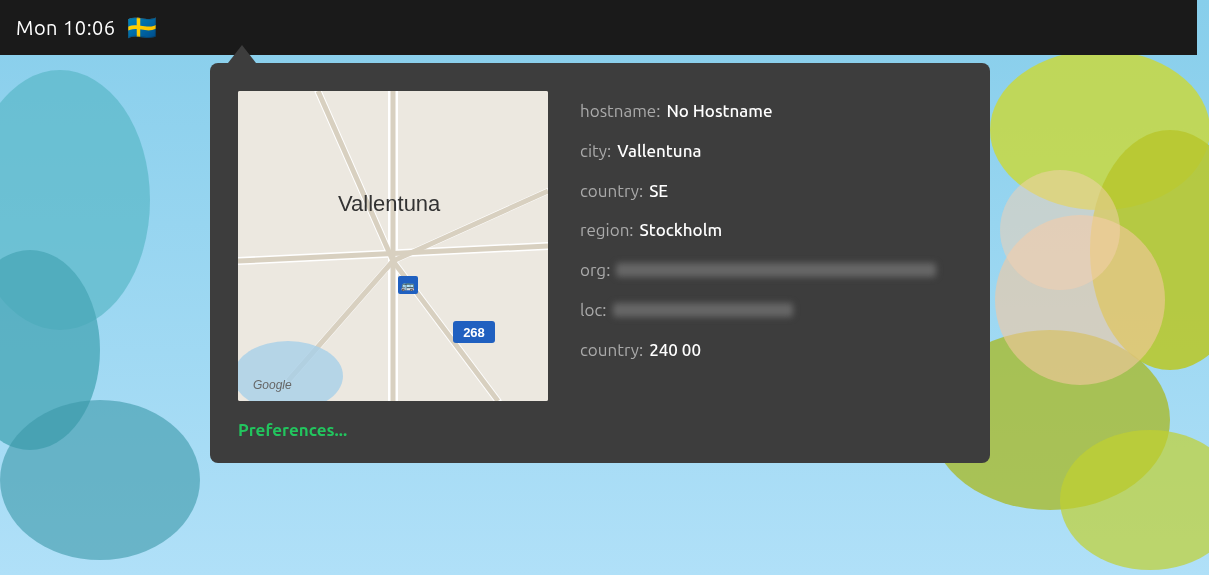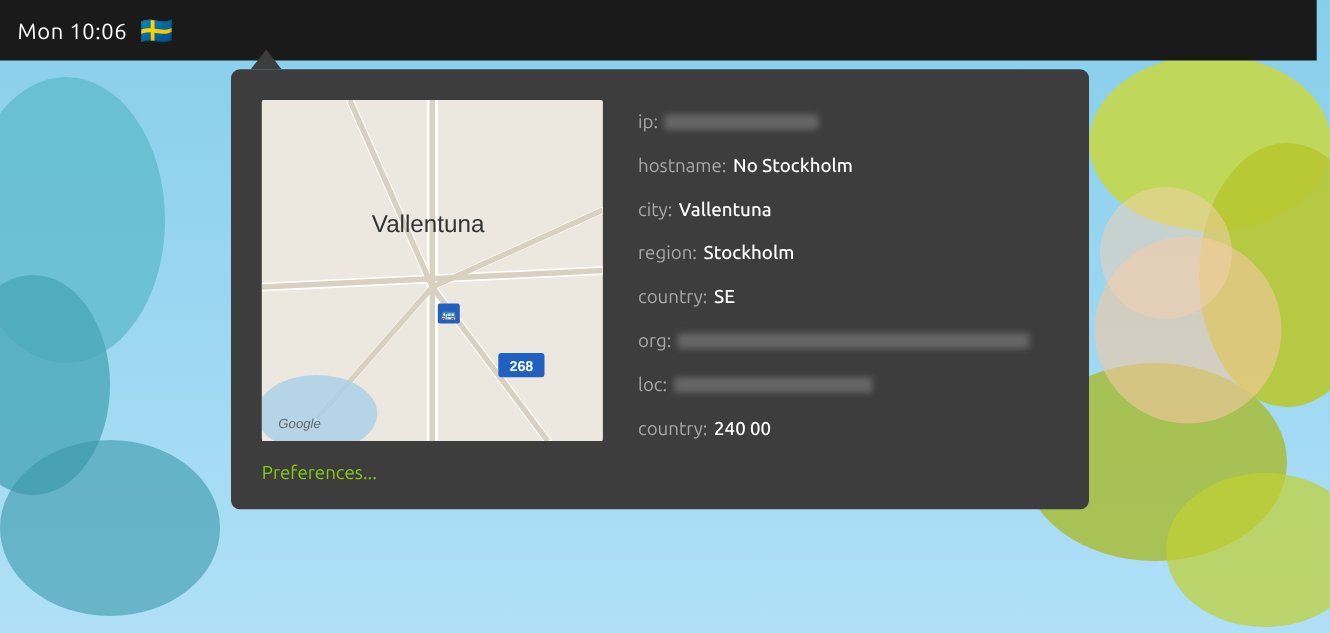"ip:" div.info-row { html: <div> <span>ip:</span> <span></span> </div> -> none }
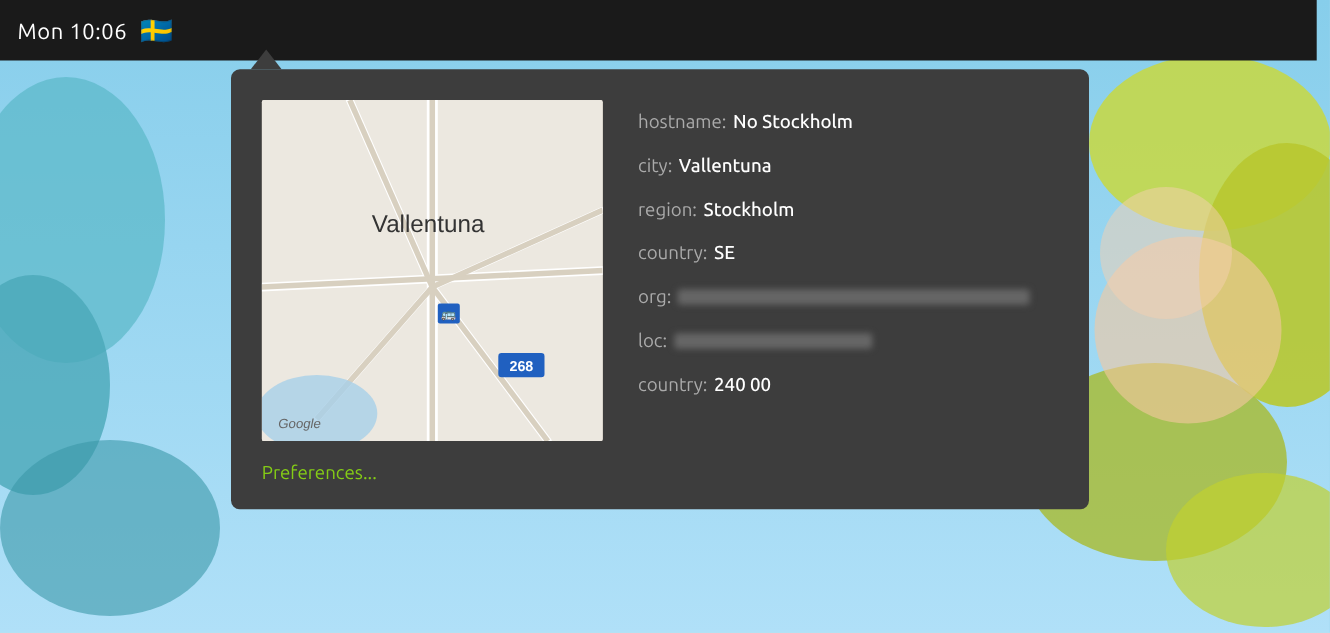"No Stockholm" span.info-value { text: Stockholm -> Hostname }
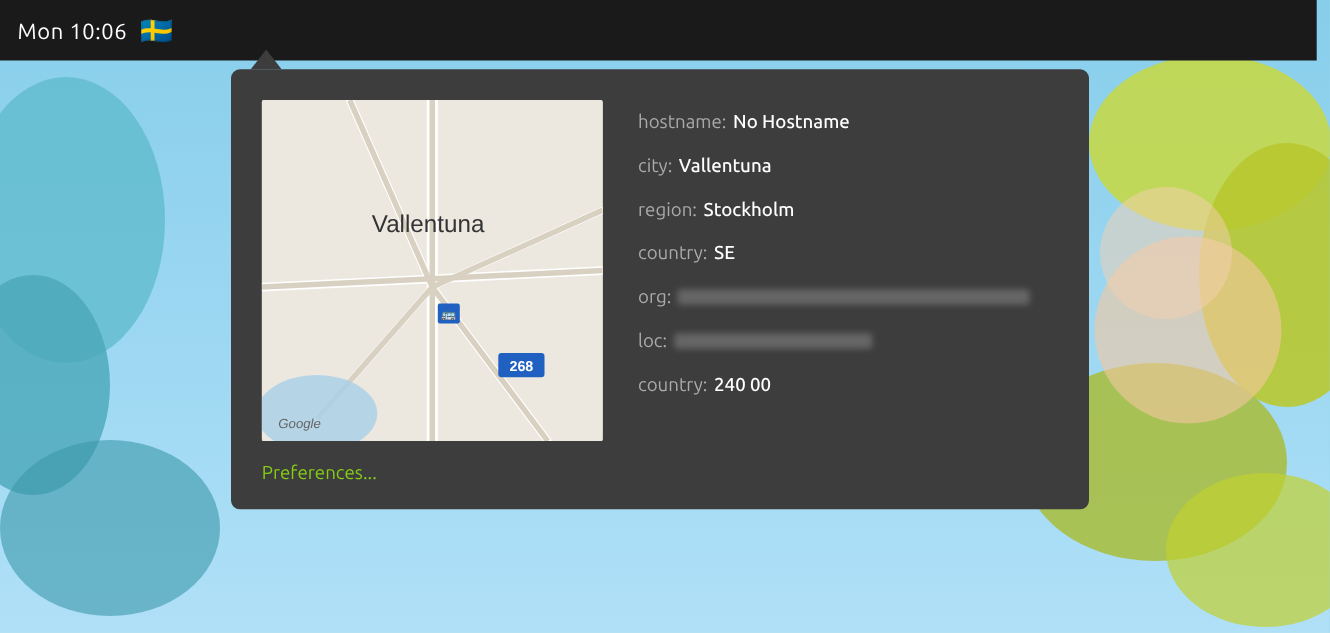"region:" div.info-row { order: before "country:" -> after "country:" }
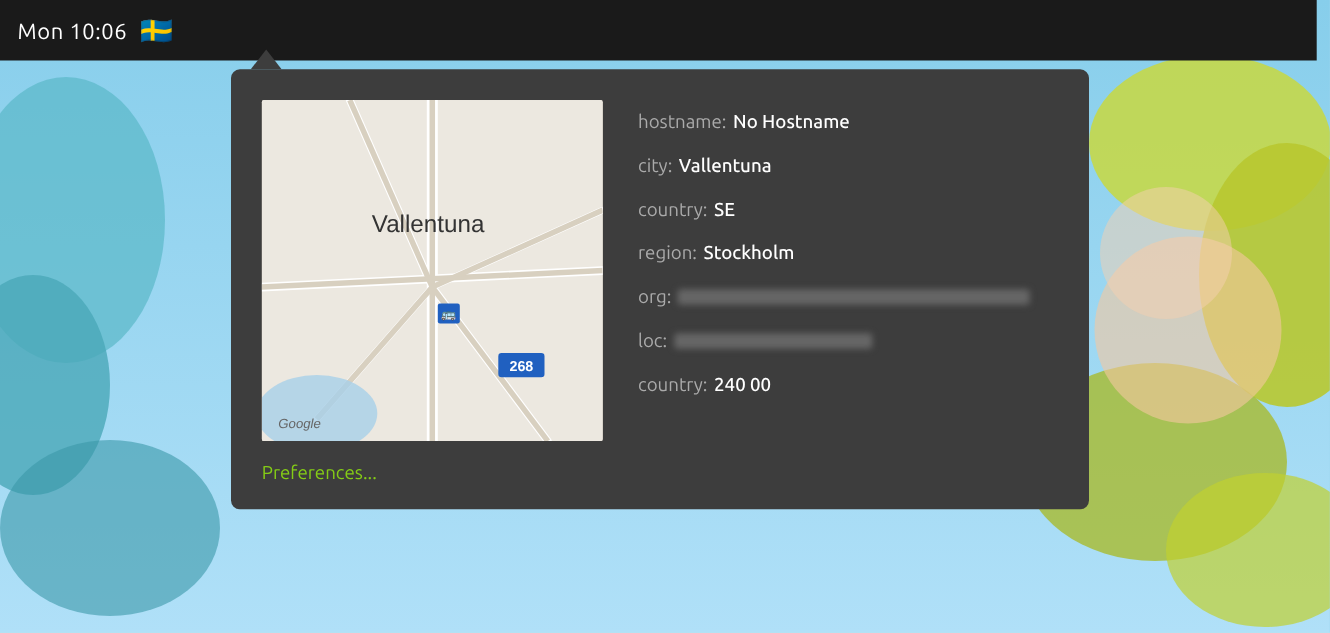"Preferences..." .preferences-link { color: #84cc16 -> #22c55e; font-weight: none -> bold }
